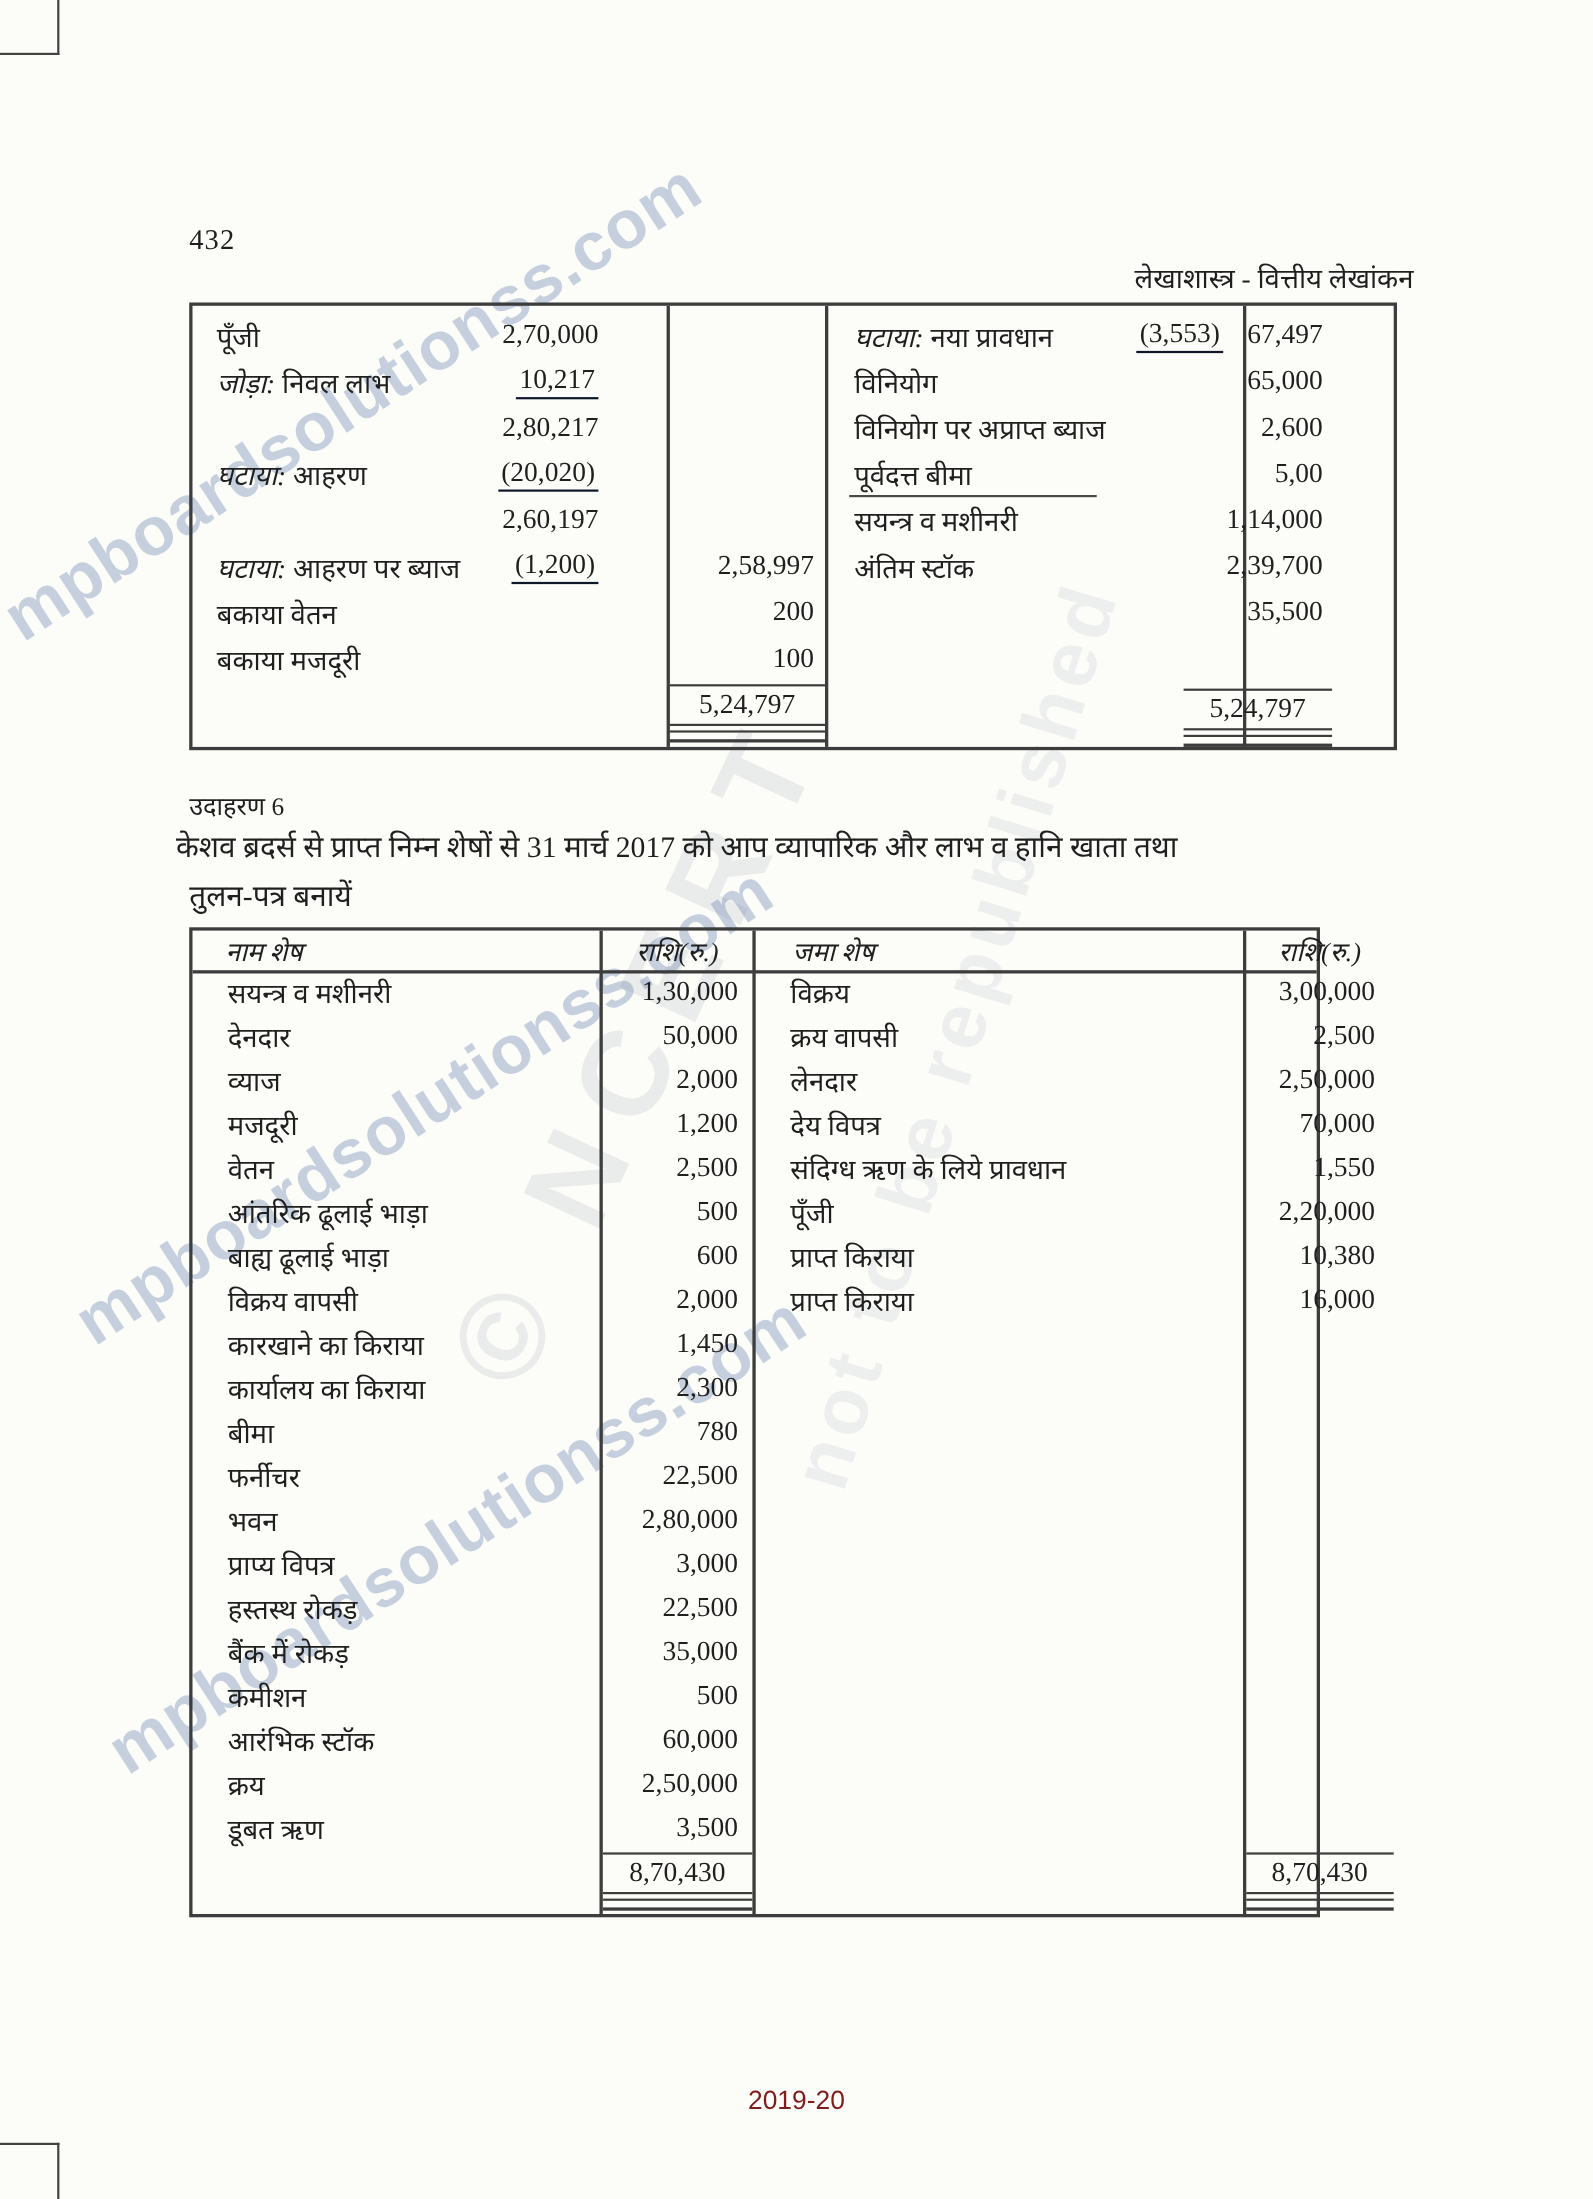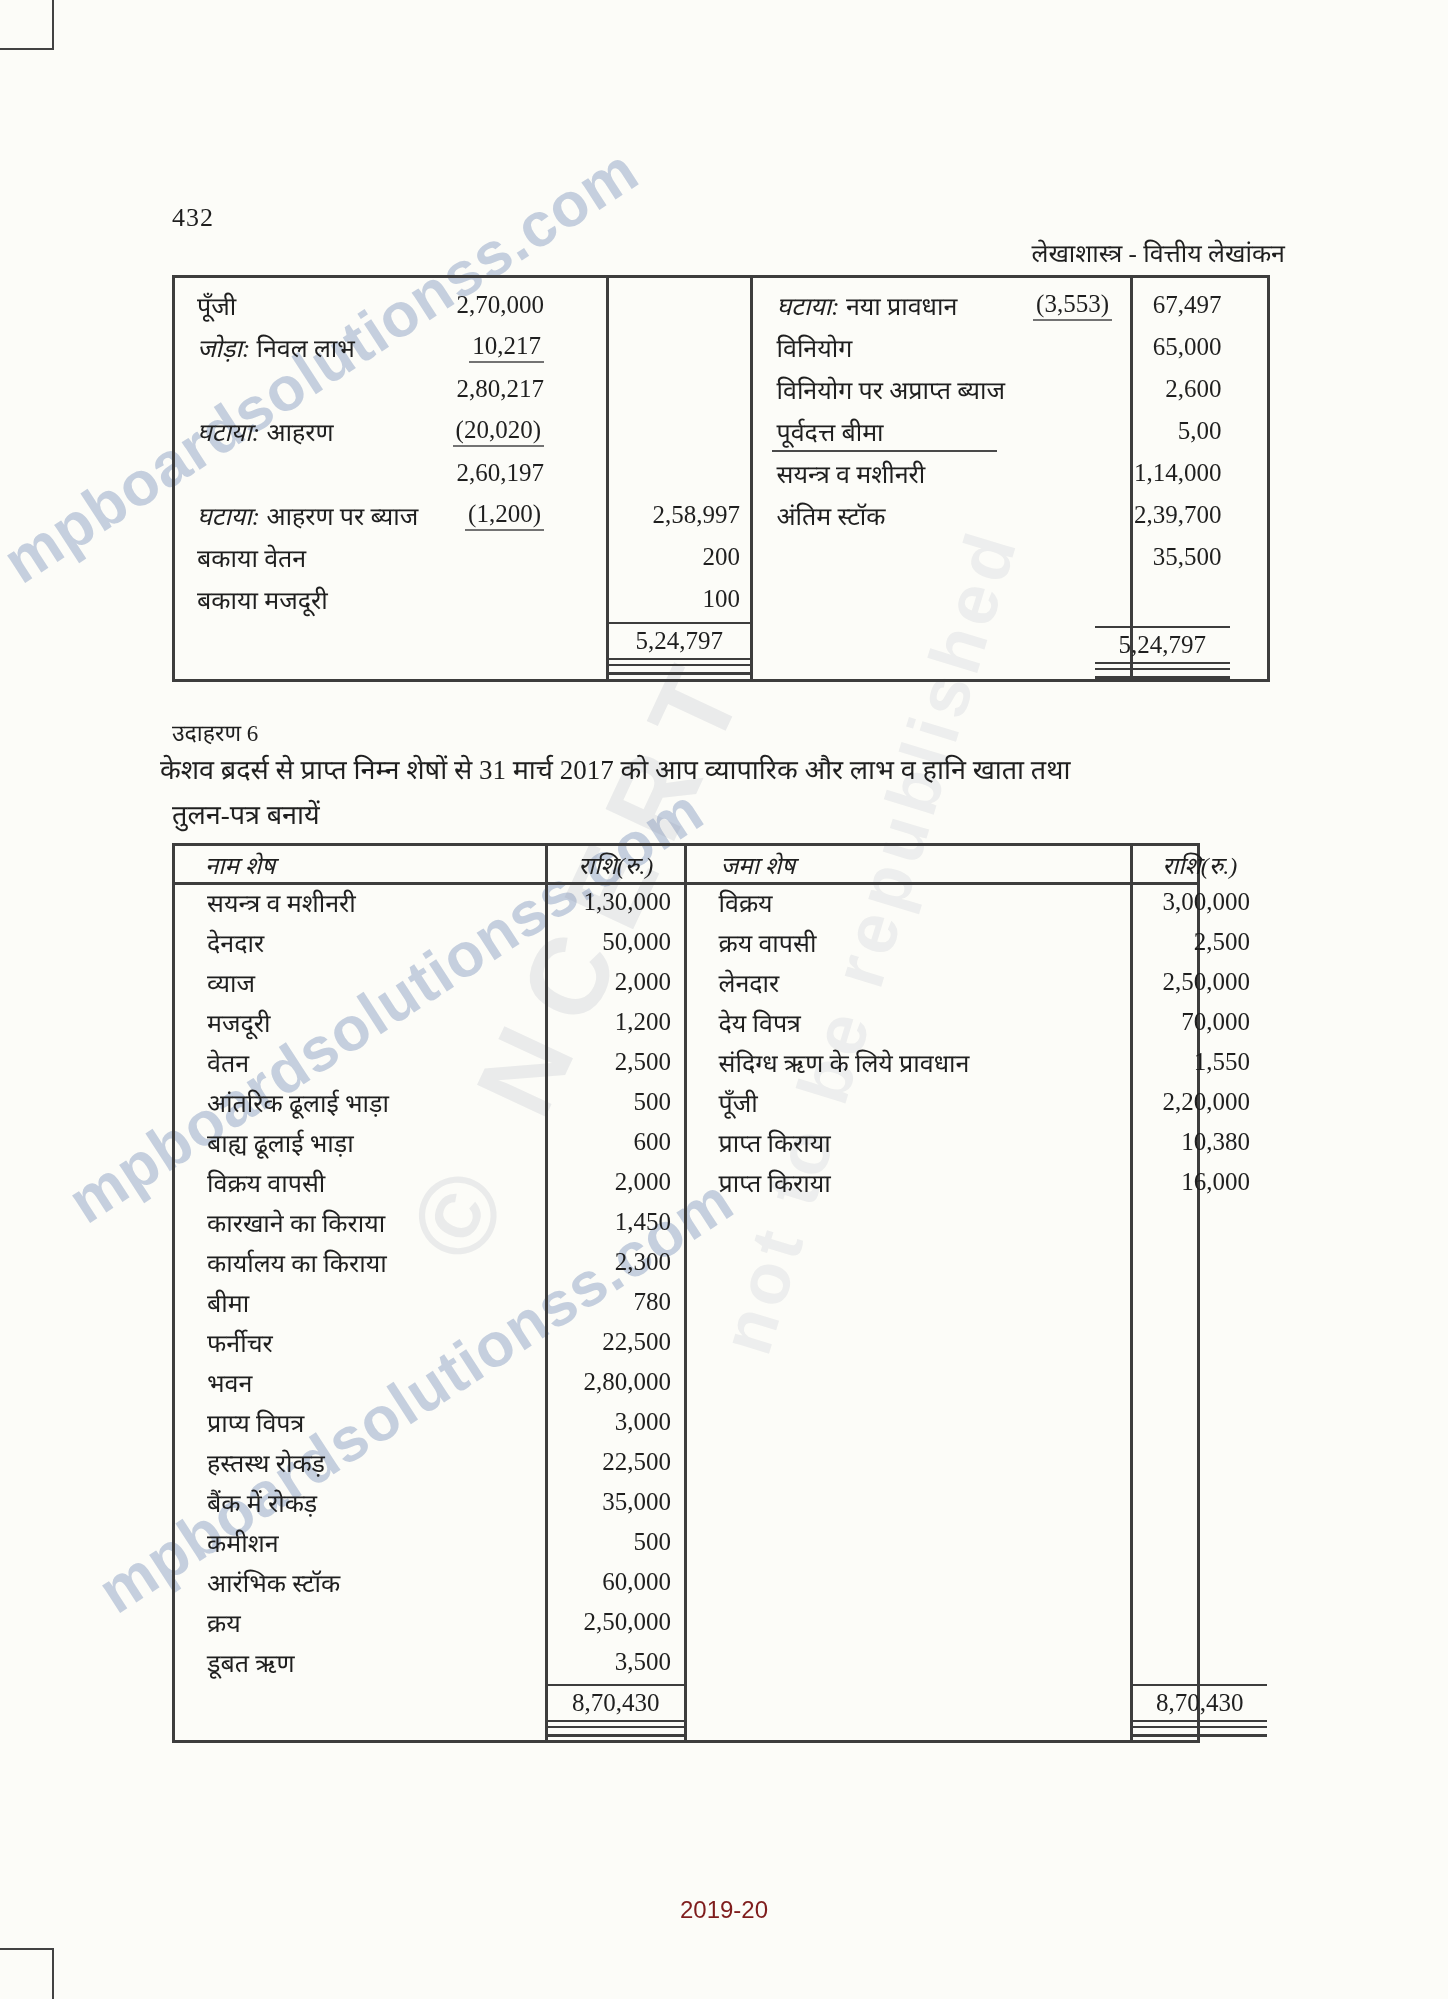"(3,553)" .inner.ul { border-bottom: 2px solid #737373 -> 2px solid #0f172a }
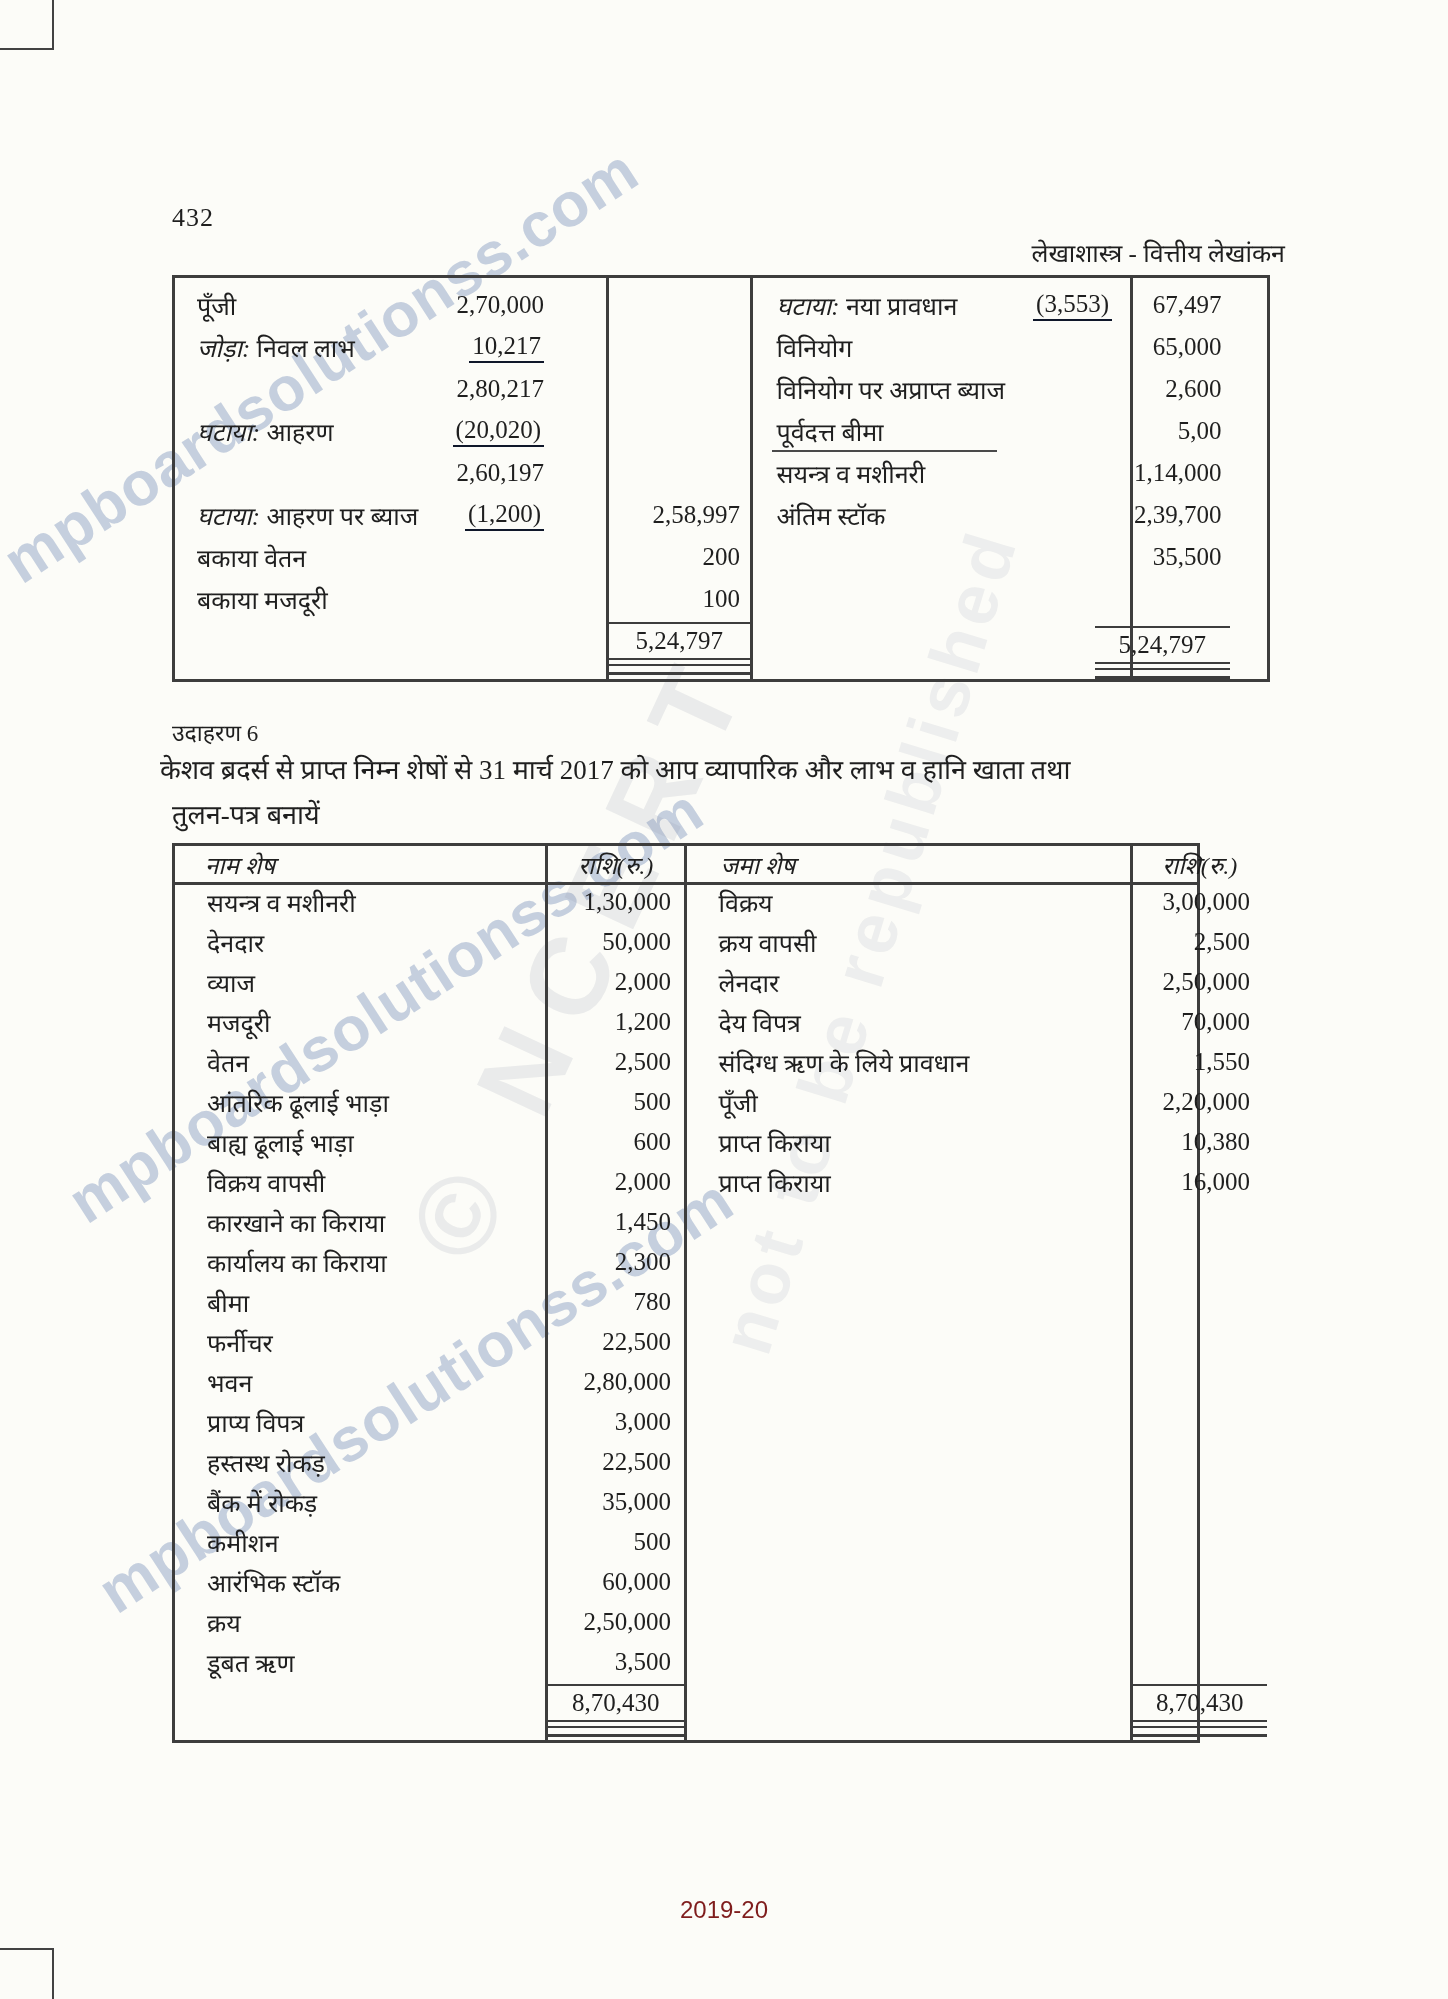"67,497" #t1 .colD { left: 920px -> 901px }
